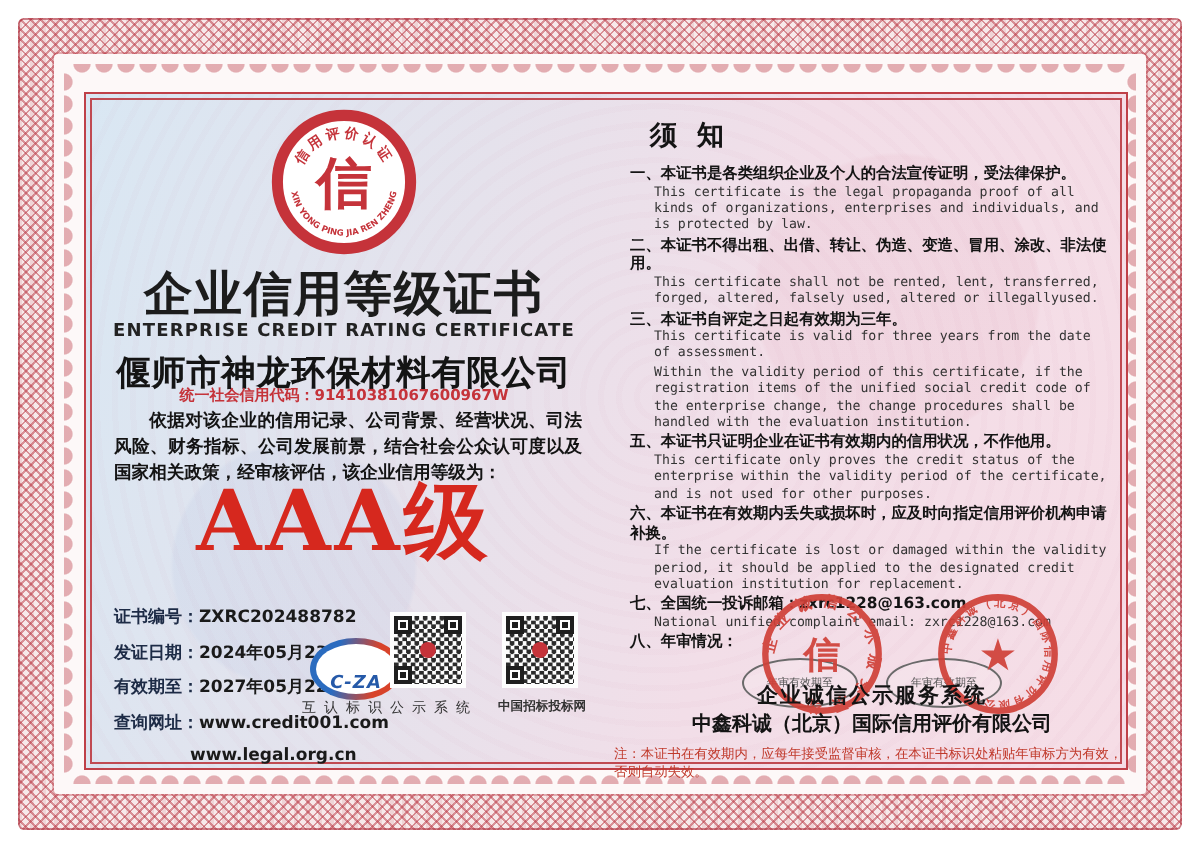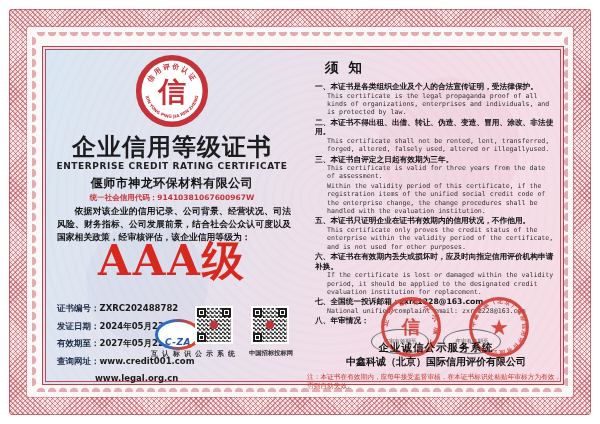"偃师市神龙环保材料有限公司" .company { font-size: 12px -> 17px }
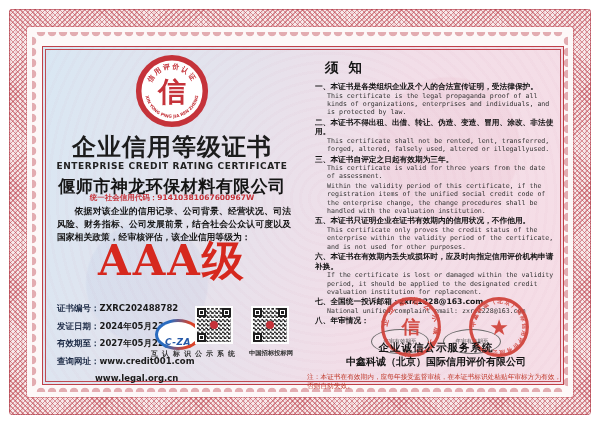"互认标识公示系统" .cap1 { font-weight: bold -> normal }
